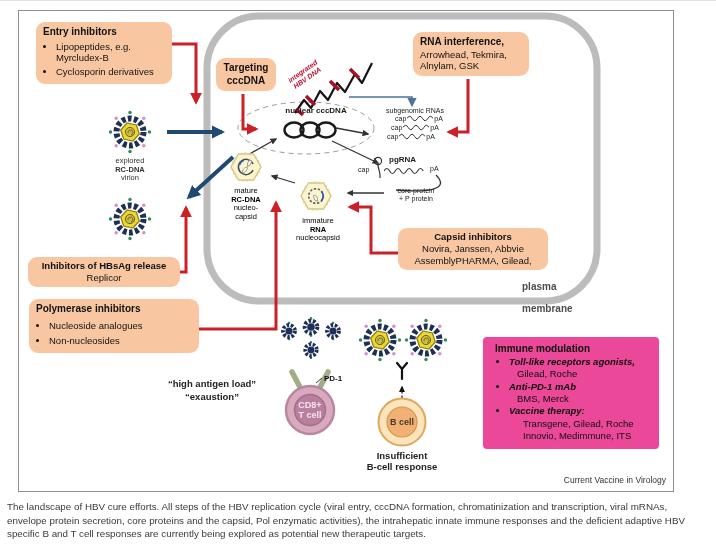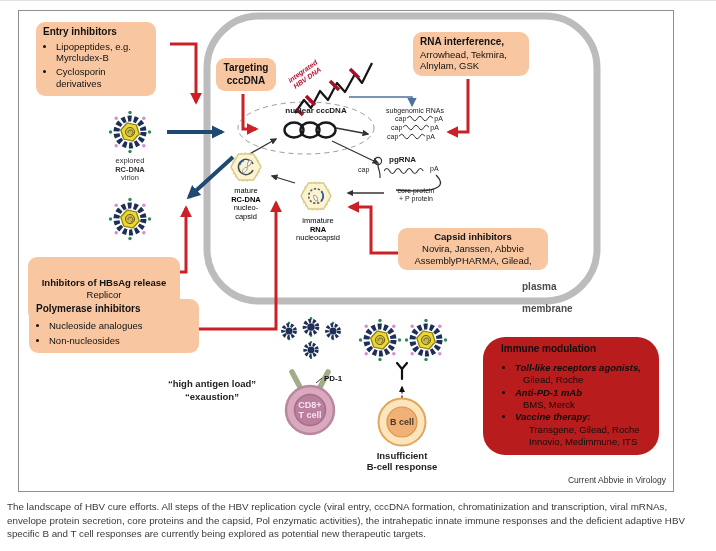"Entry inhibitors" div.sb { width: 120px -> 136px }
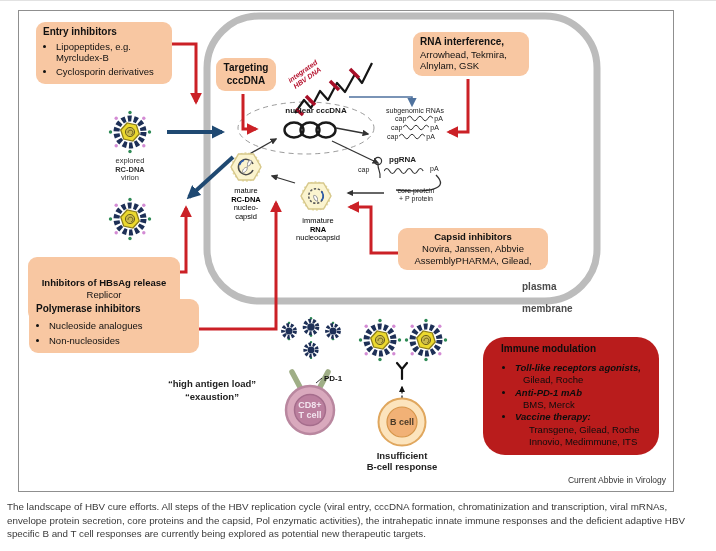"Inhibitors of HBsAg release" div.sb { padding: 20px 4px -> 3px 4px }
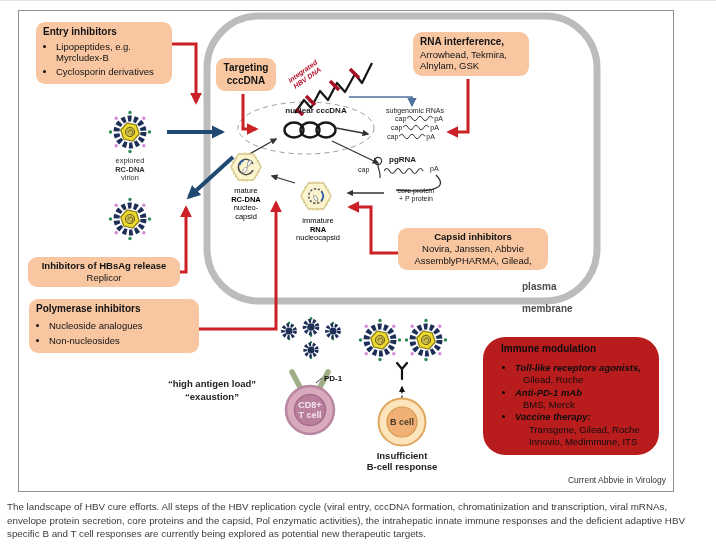"Immune modulation" .bluebox { background: #b91c1c -> #ec4899; border-radius: 22px -> 4px; padding: 5px 18px 7px -> 5px 12px 7px }
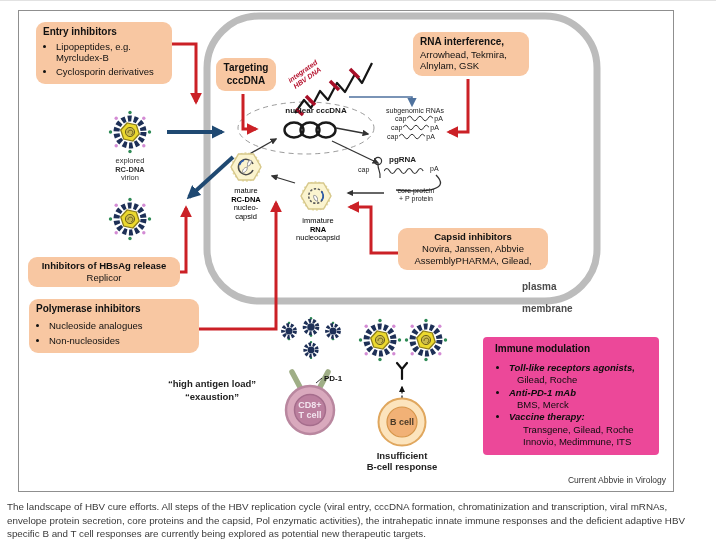"Toll-like receptors agonists," .bluebox ul { margin: 7px 0 0 -> 1px 0 0 }
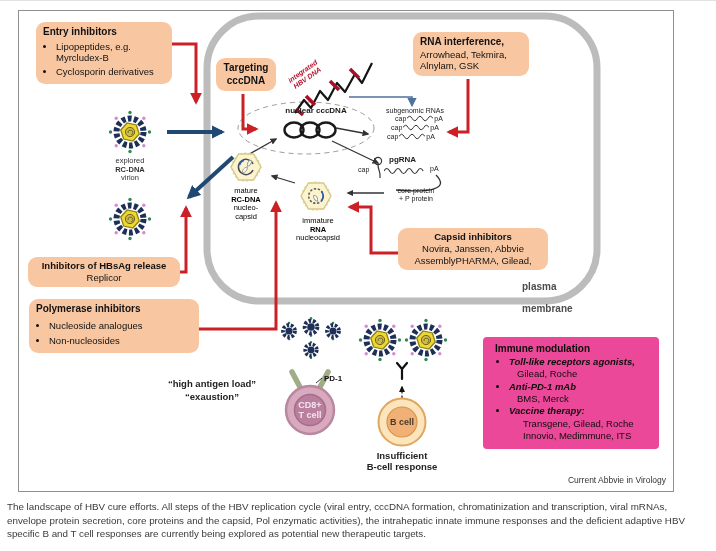"Current Abbvie in Virology" div.journal { text: Abbvie -> Vaccine }
